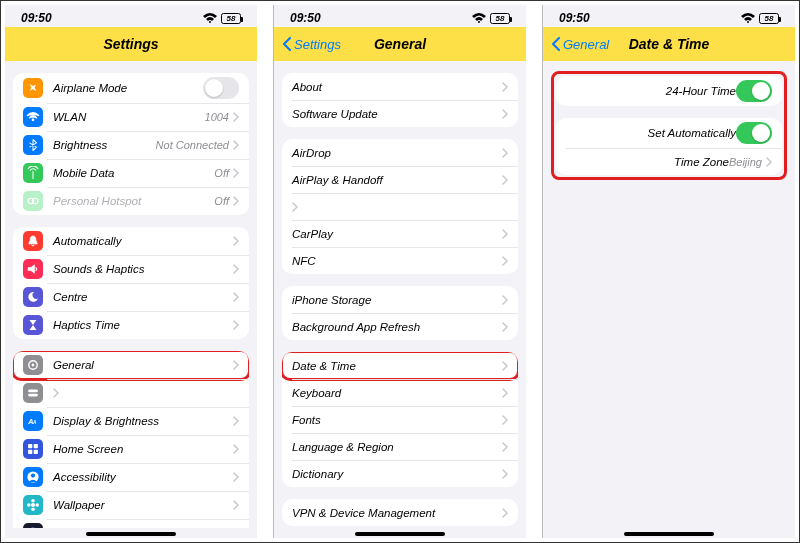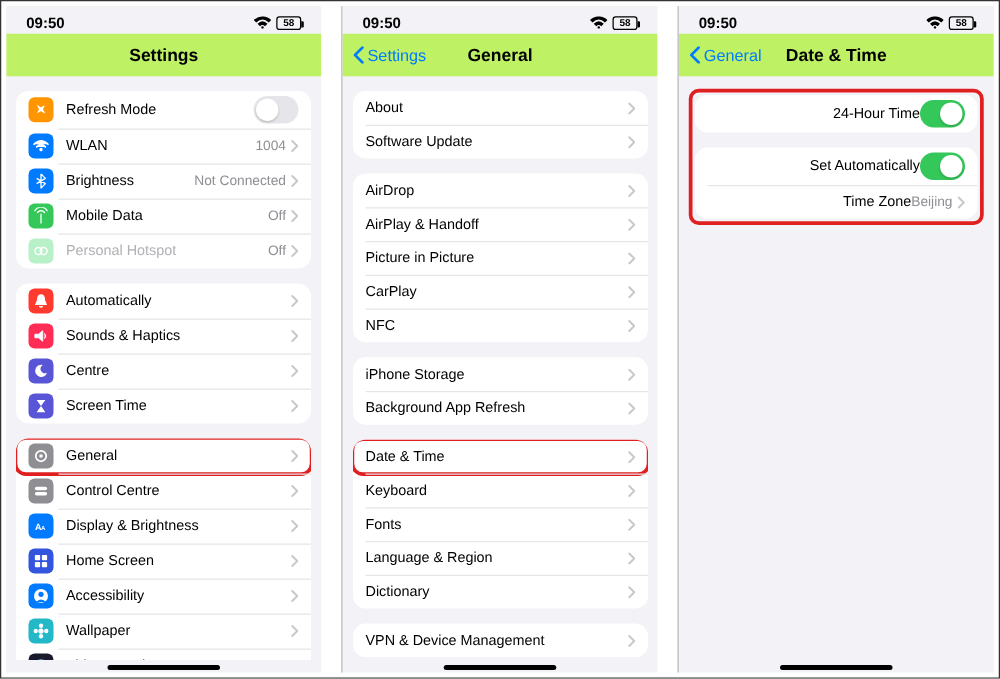"09:50" .stage { font-style: none -> italic }
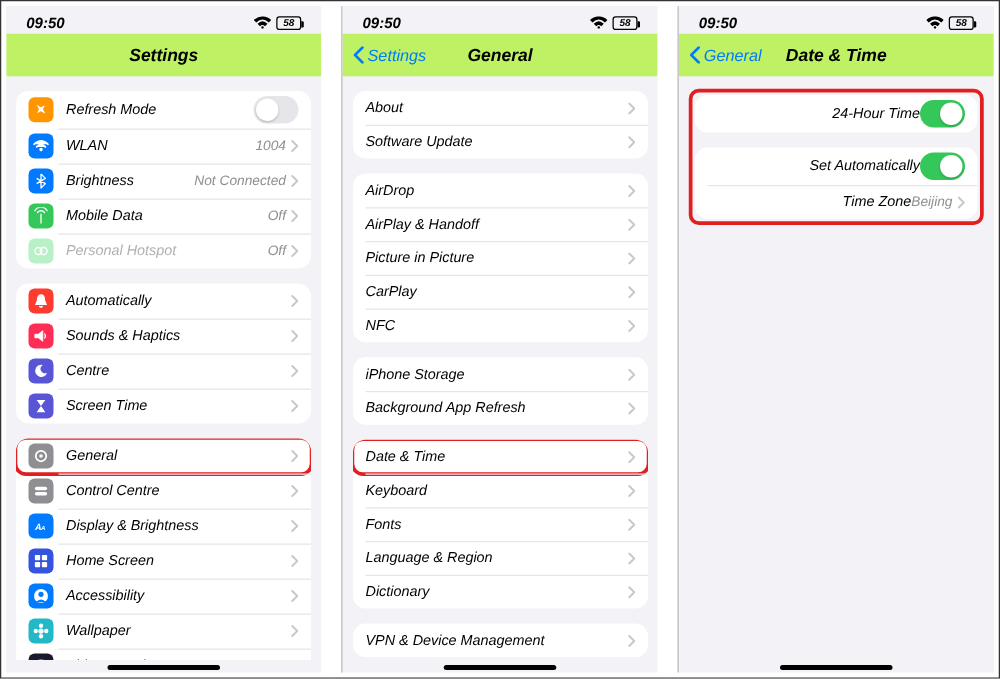"Settings" .nav { background: #bef264 -> #fde047 }
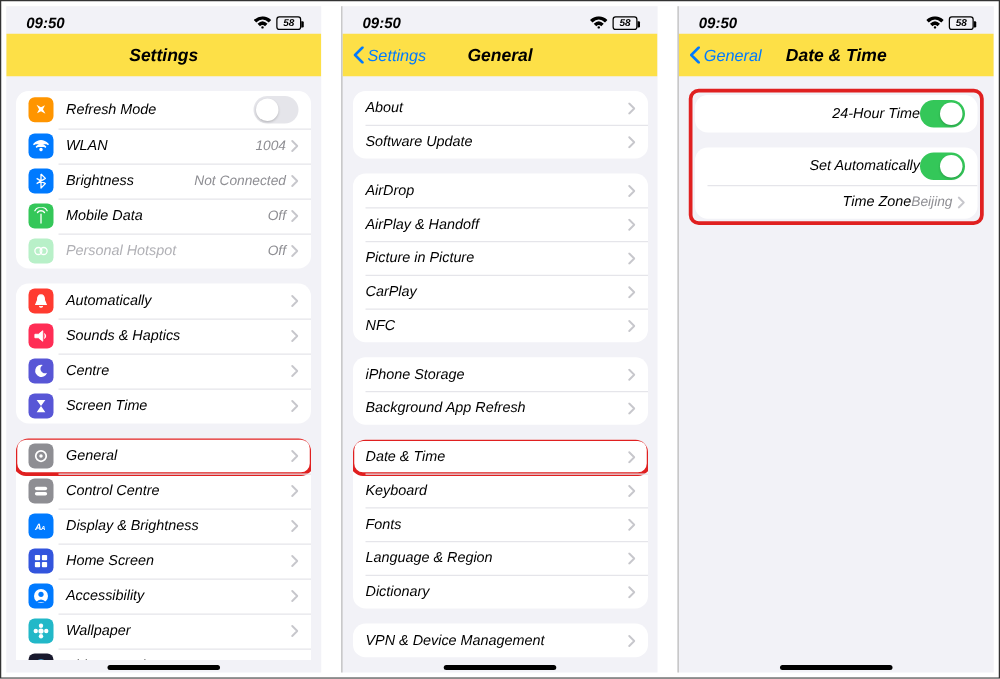"Refresh Mode" span.label { text: Refresh -> Airplane }
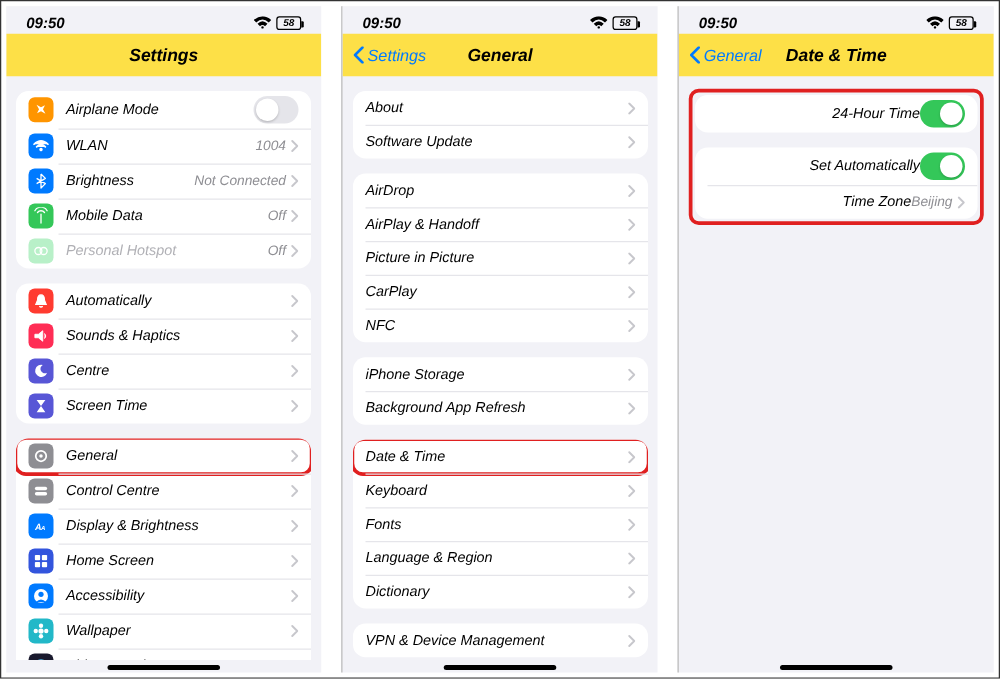"Picture in Picture" span.label { html: <span>Picture in Picture</span> -> none }
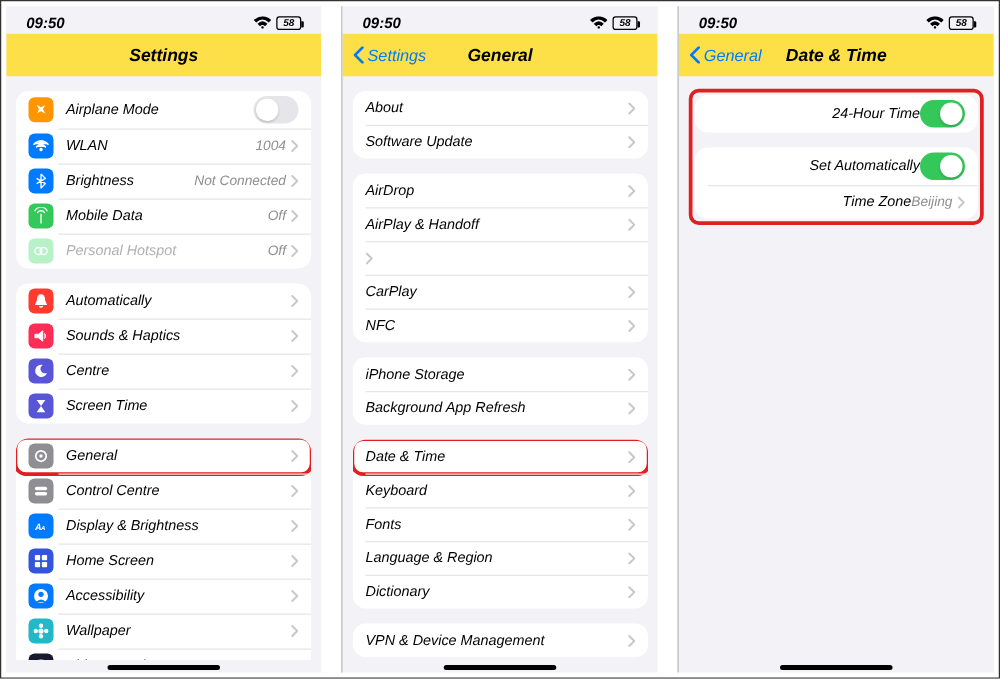"Screen Time" span.label { text: Screen -> Haptics }
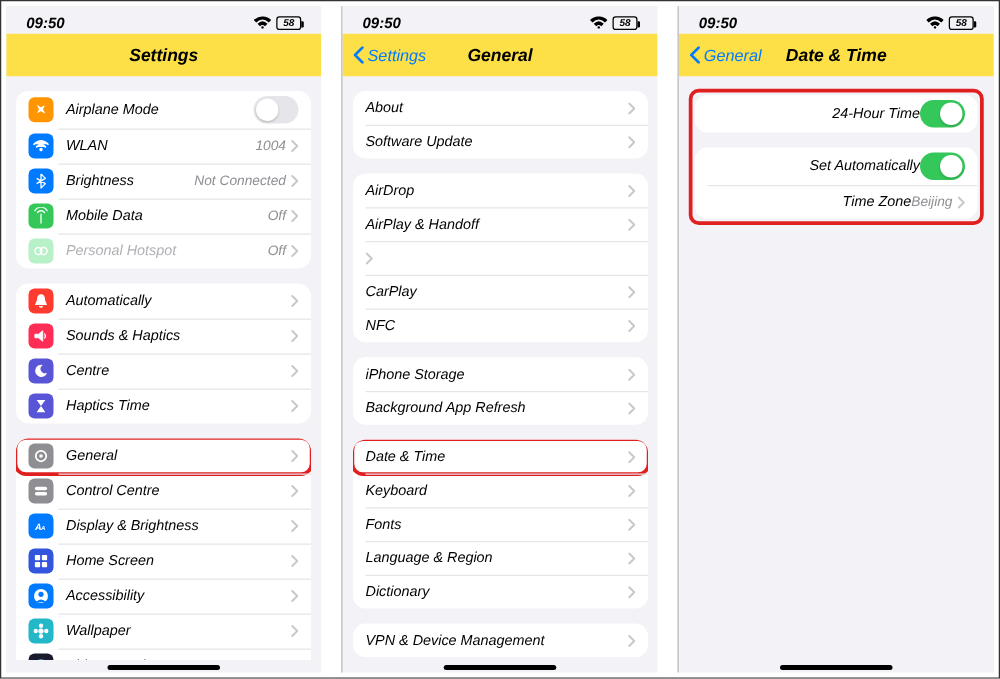"Control Centre" span.label { html: <span>Control Centre</span> -> none }
